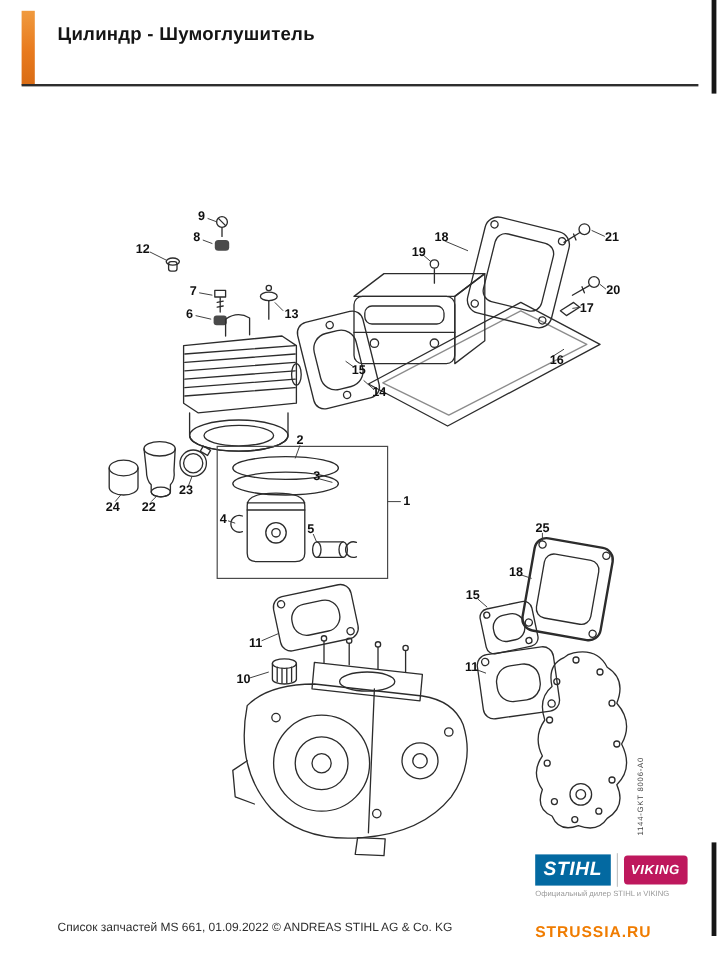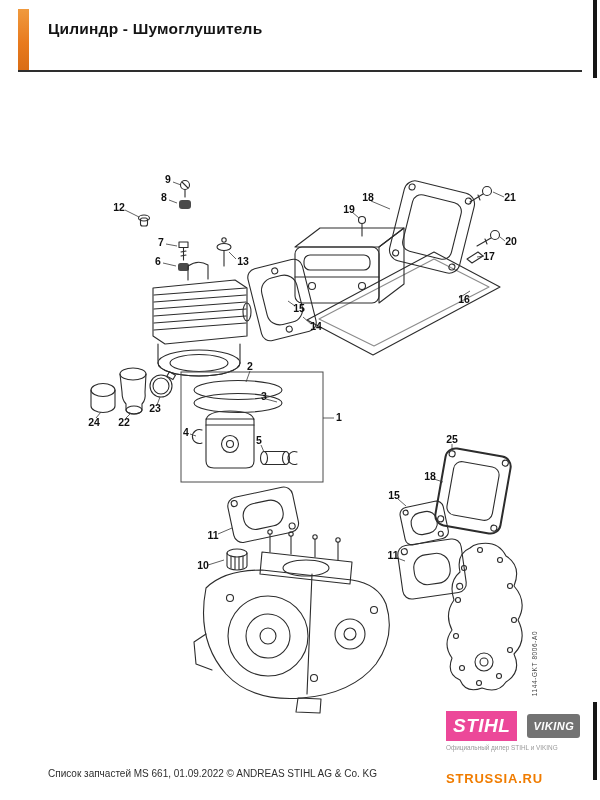"STIHL" .stihl-logo { background: #ec4899 -> #0369a1; font-size: 19px -> 16px }
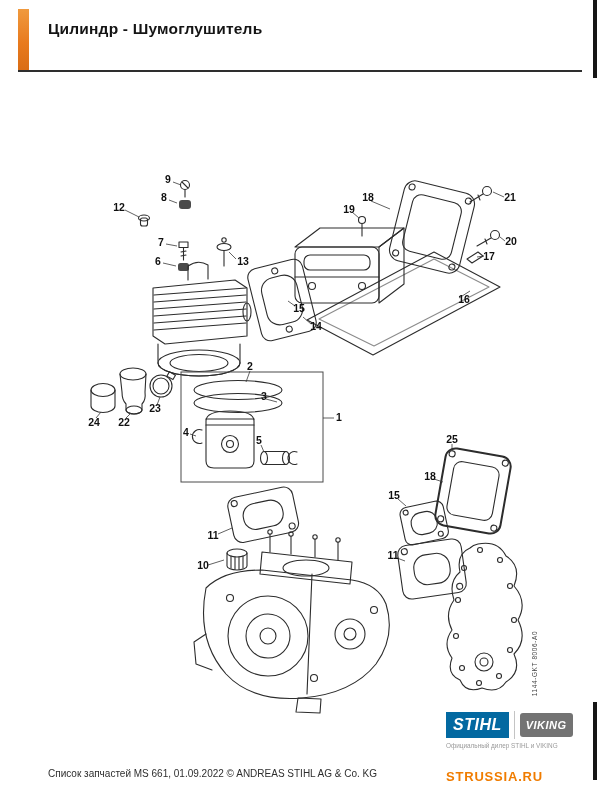"VIKING" .viking-logo { background: #737373 -> #be185d }
